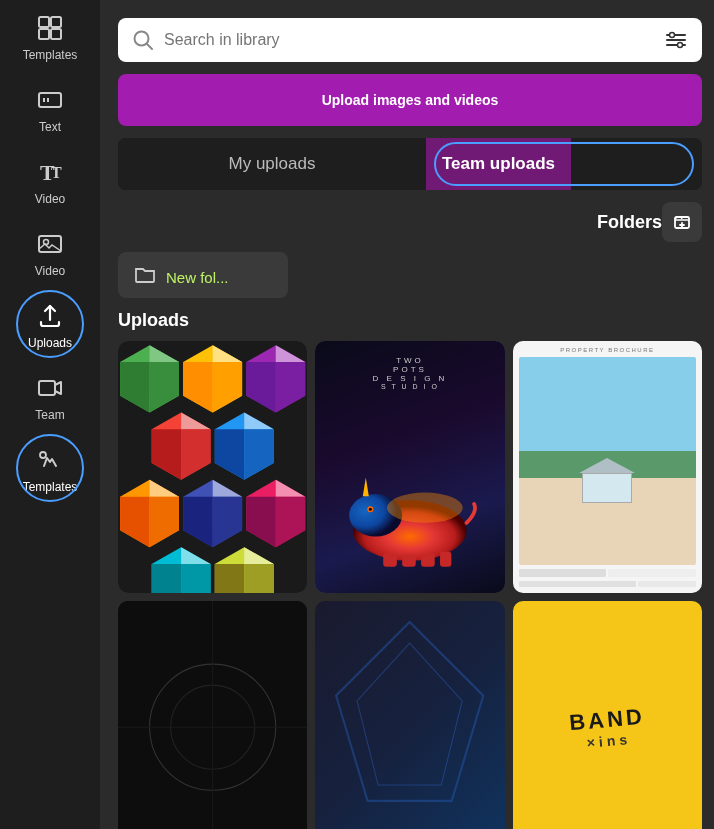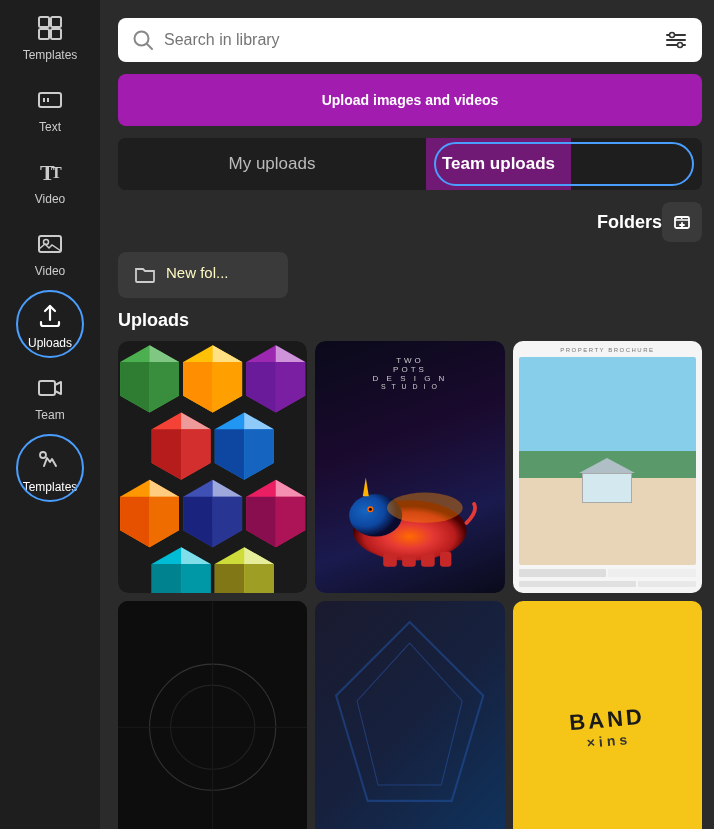"New fol..." .folder-item { align-items: flex-start -> flex-end; color: #fef9c3 -> #bef264 }
